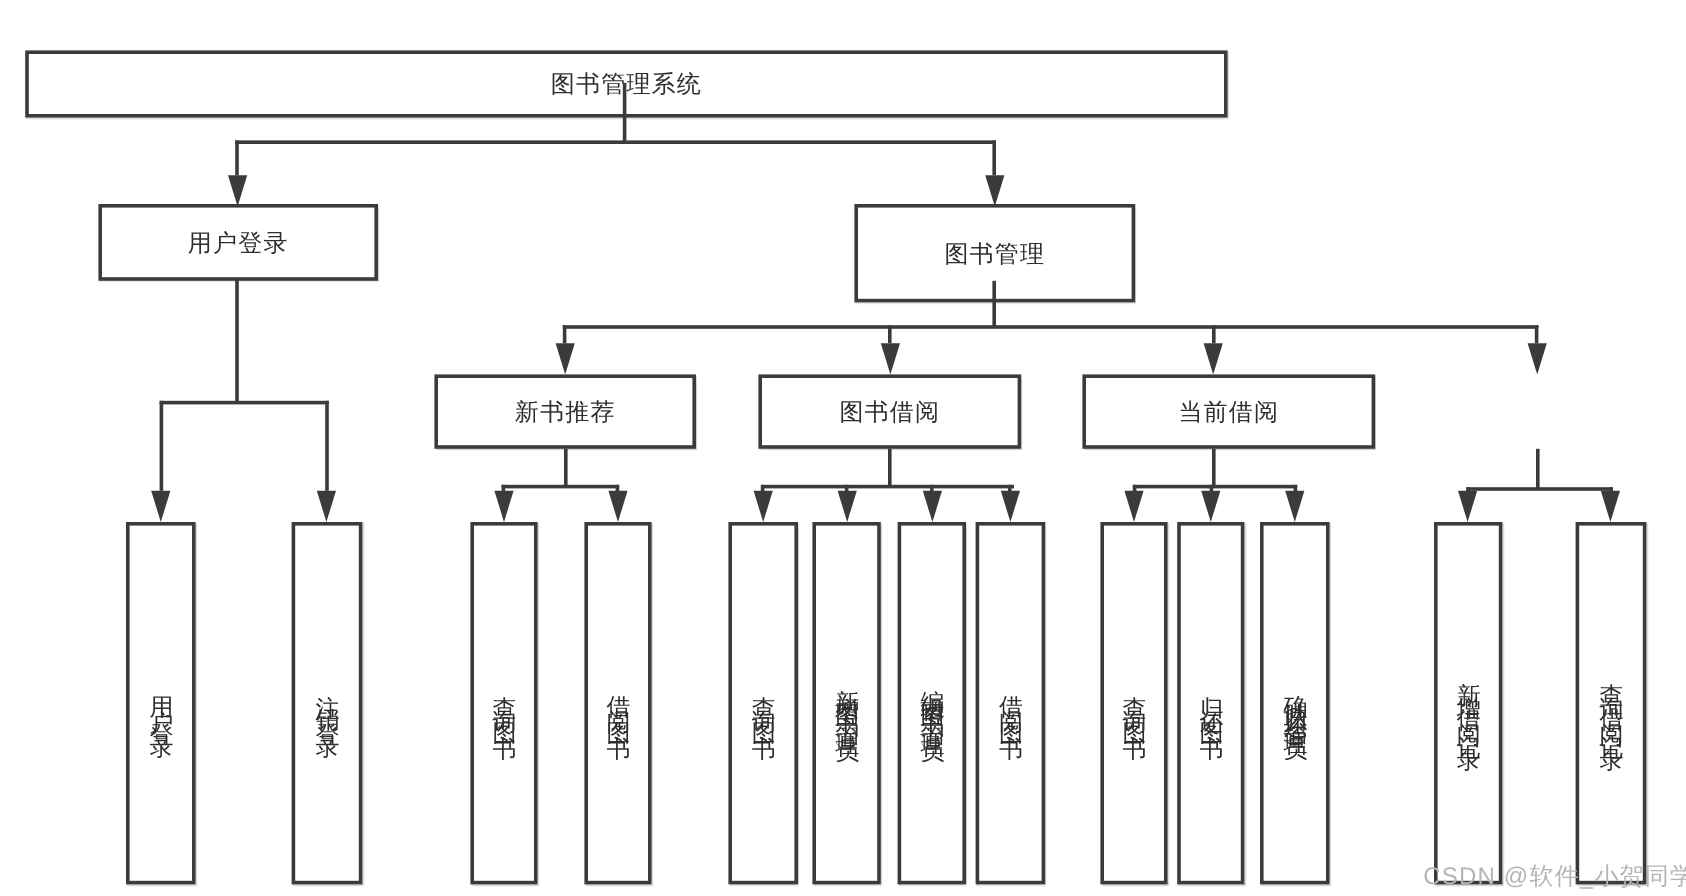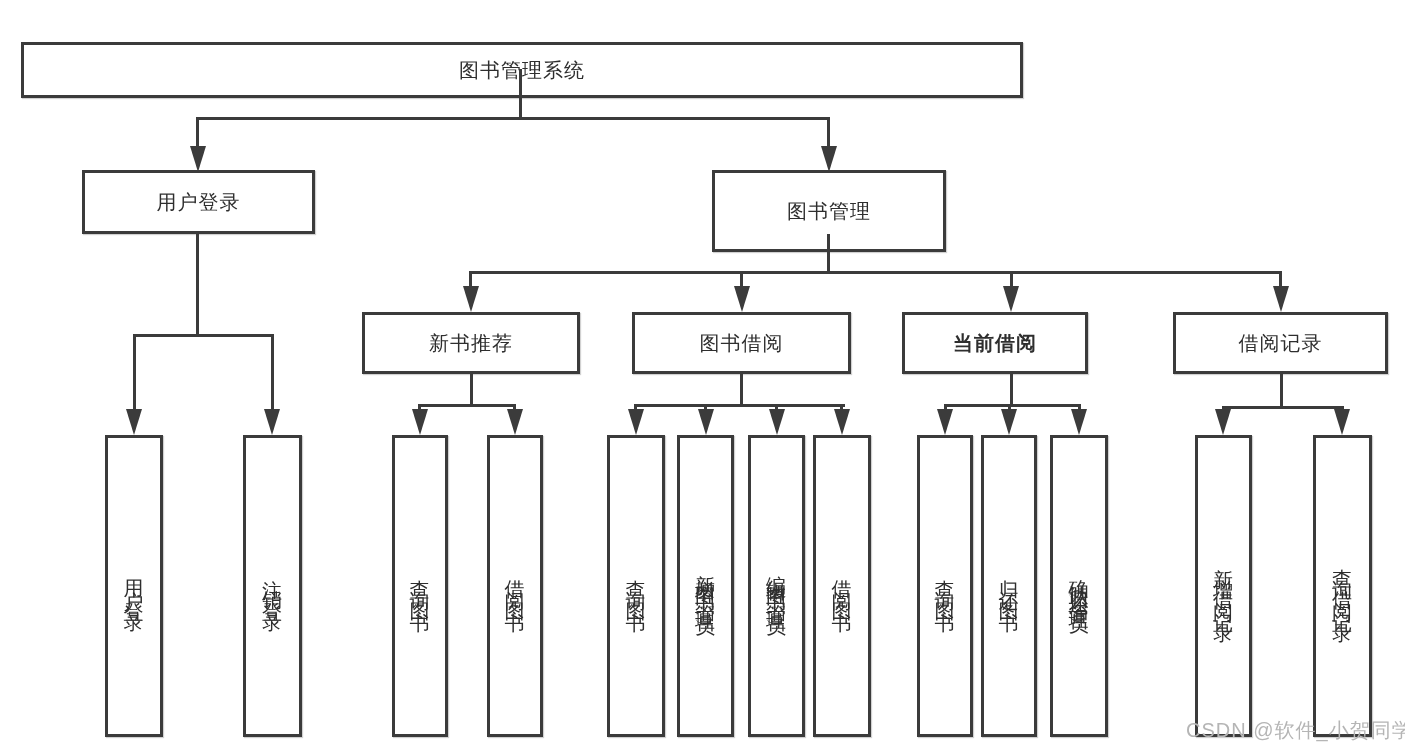"当前借阅" div.node { font-weight: bold -> none; width: 186px -> 244px }
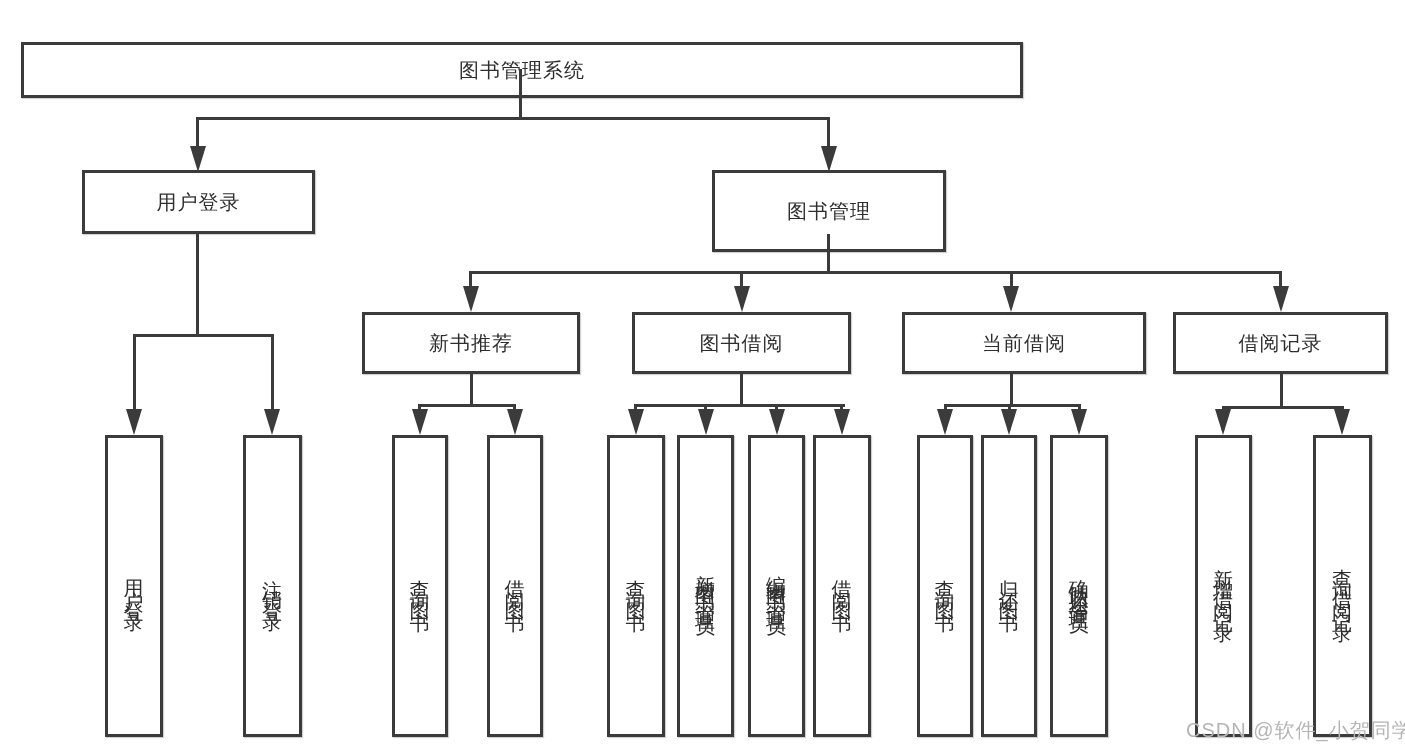"借阅记录" div.node { html: <div> <span>借阅记录</span> </div> -> none }
